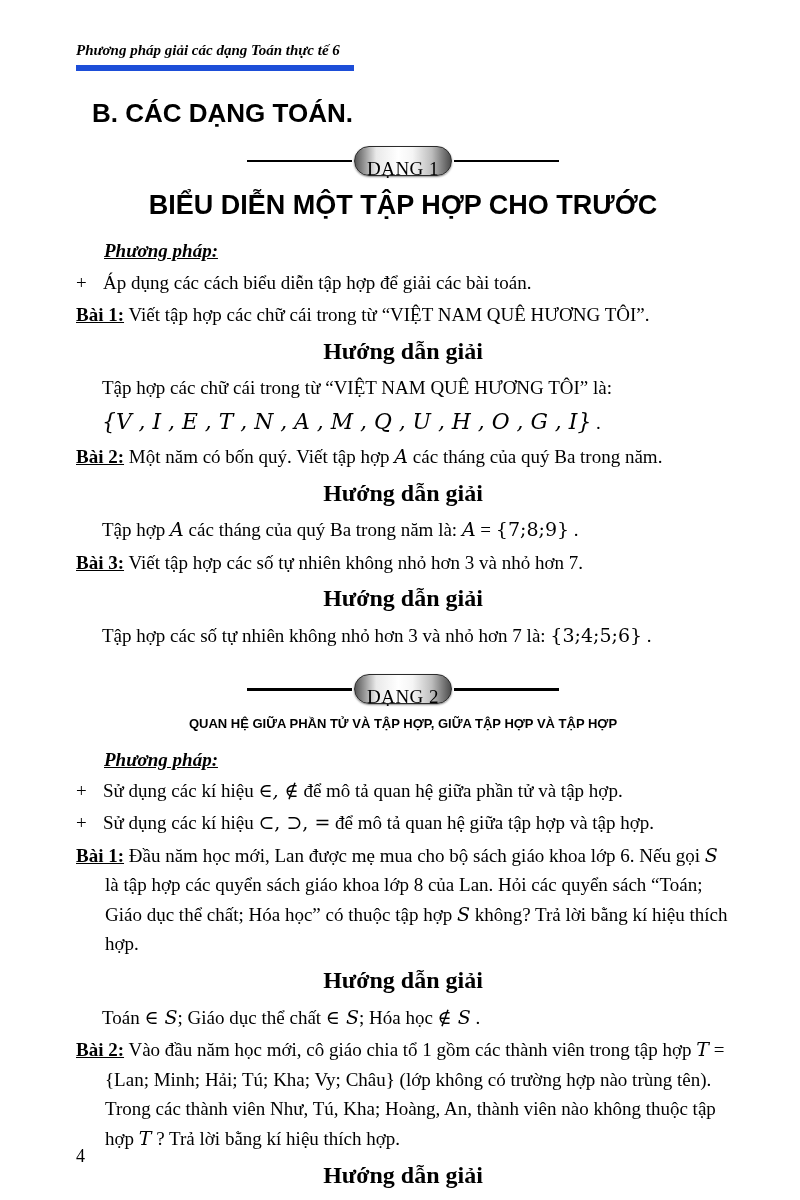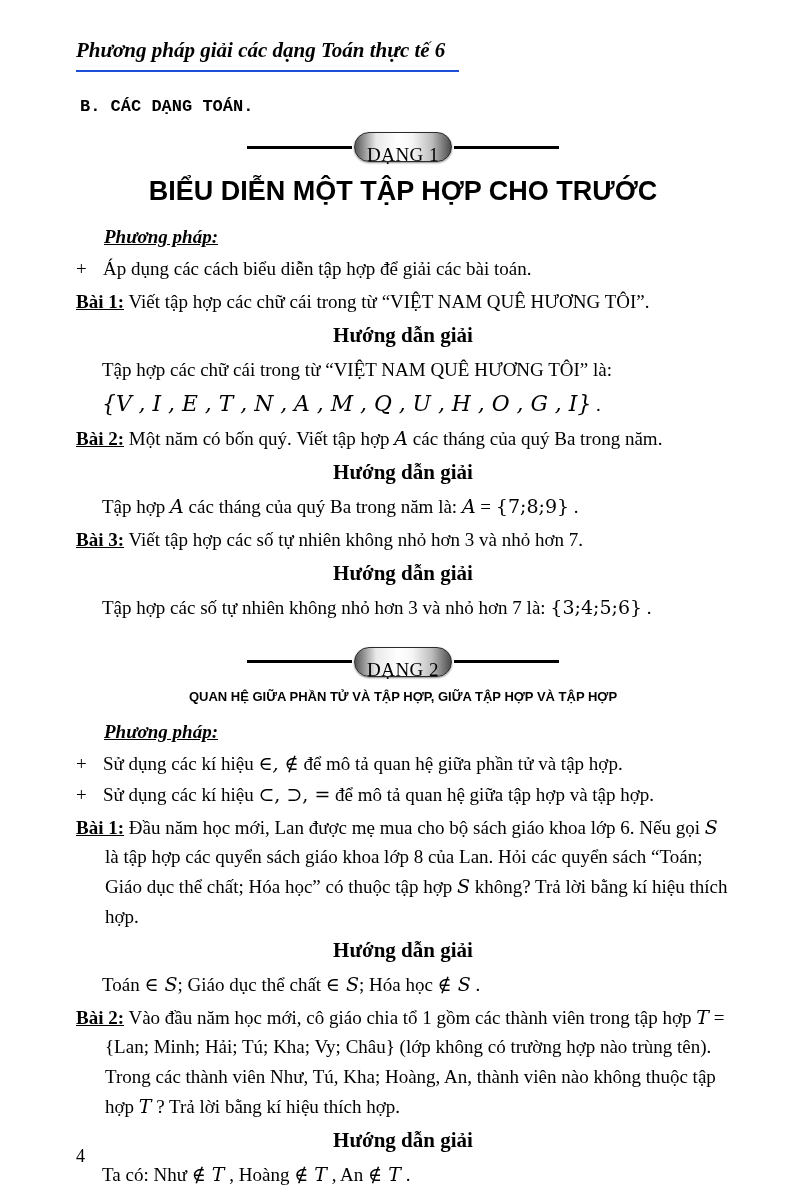"Phương pháp giải các dạng" .running-header { border-bottom: 2px solid #1d4ed8 -> 6px solid #1d4ed8; font-size: 21px -> 15px }
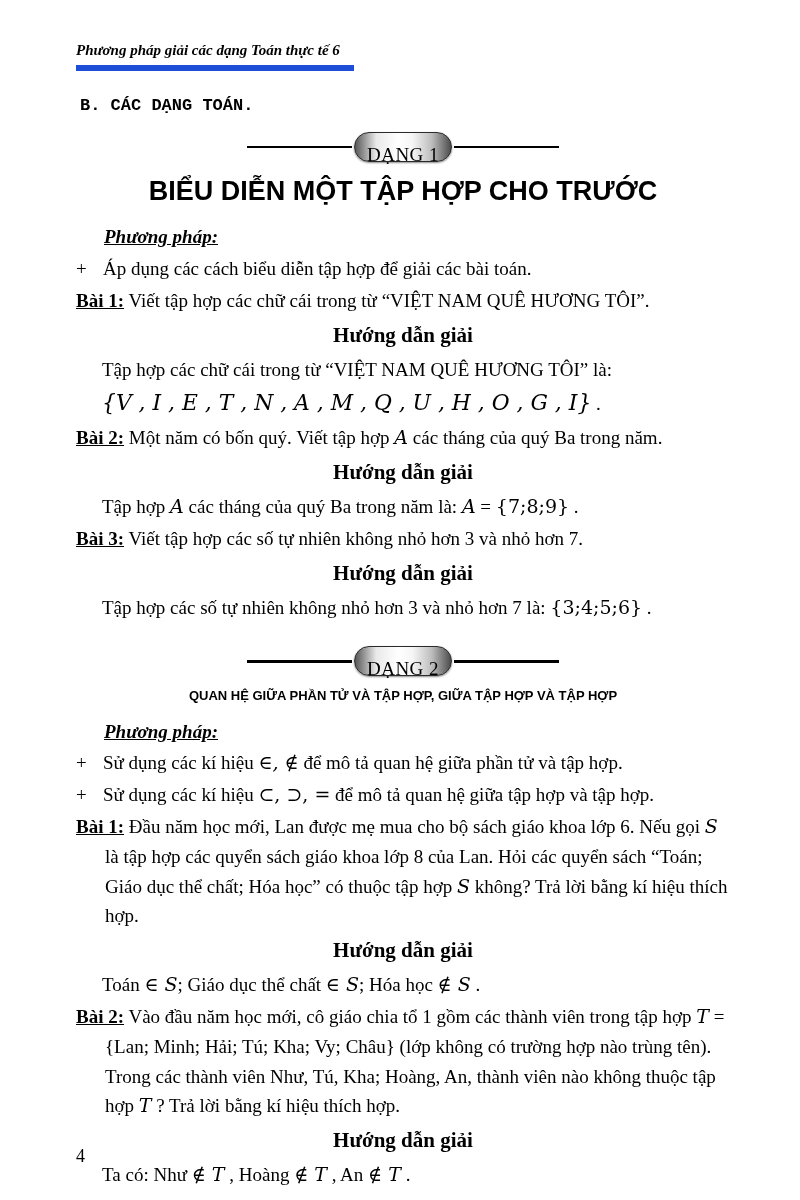"B. CÁC DẠNG TOÁN." .section-heading { font-family: Liberation Mono, monospace -> Liberation Sans, sans-serif; font-size: 17px -> 26px; margin: 22px 4px 4px -> 22px 16px 4px }
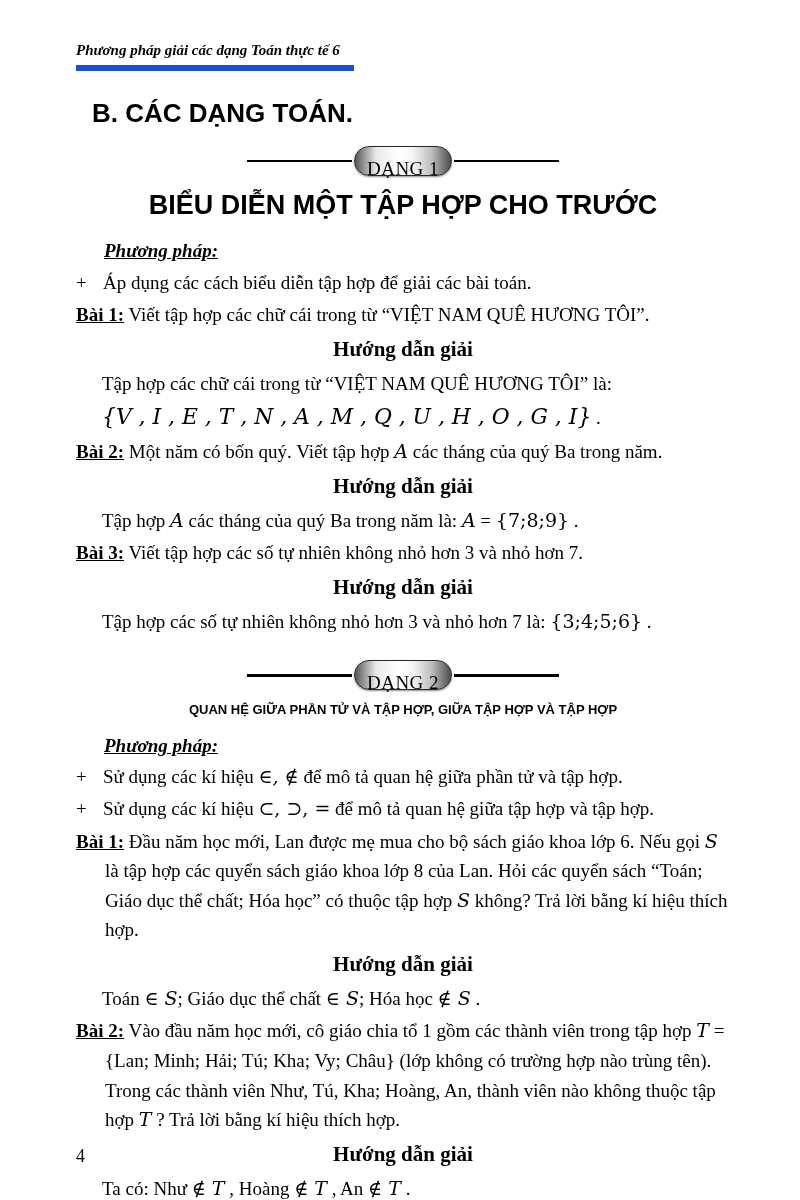"Hướng dẫn giải" .sol-heading { font-size: 21px -> 24px }
